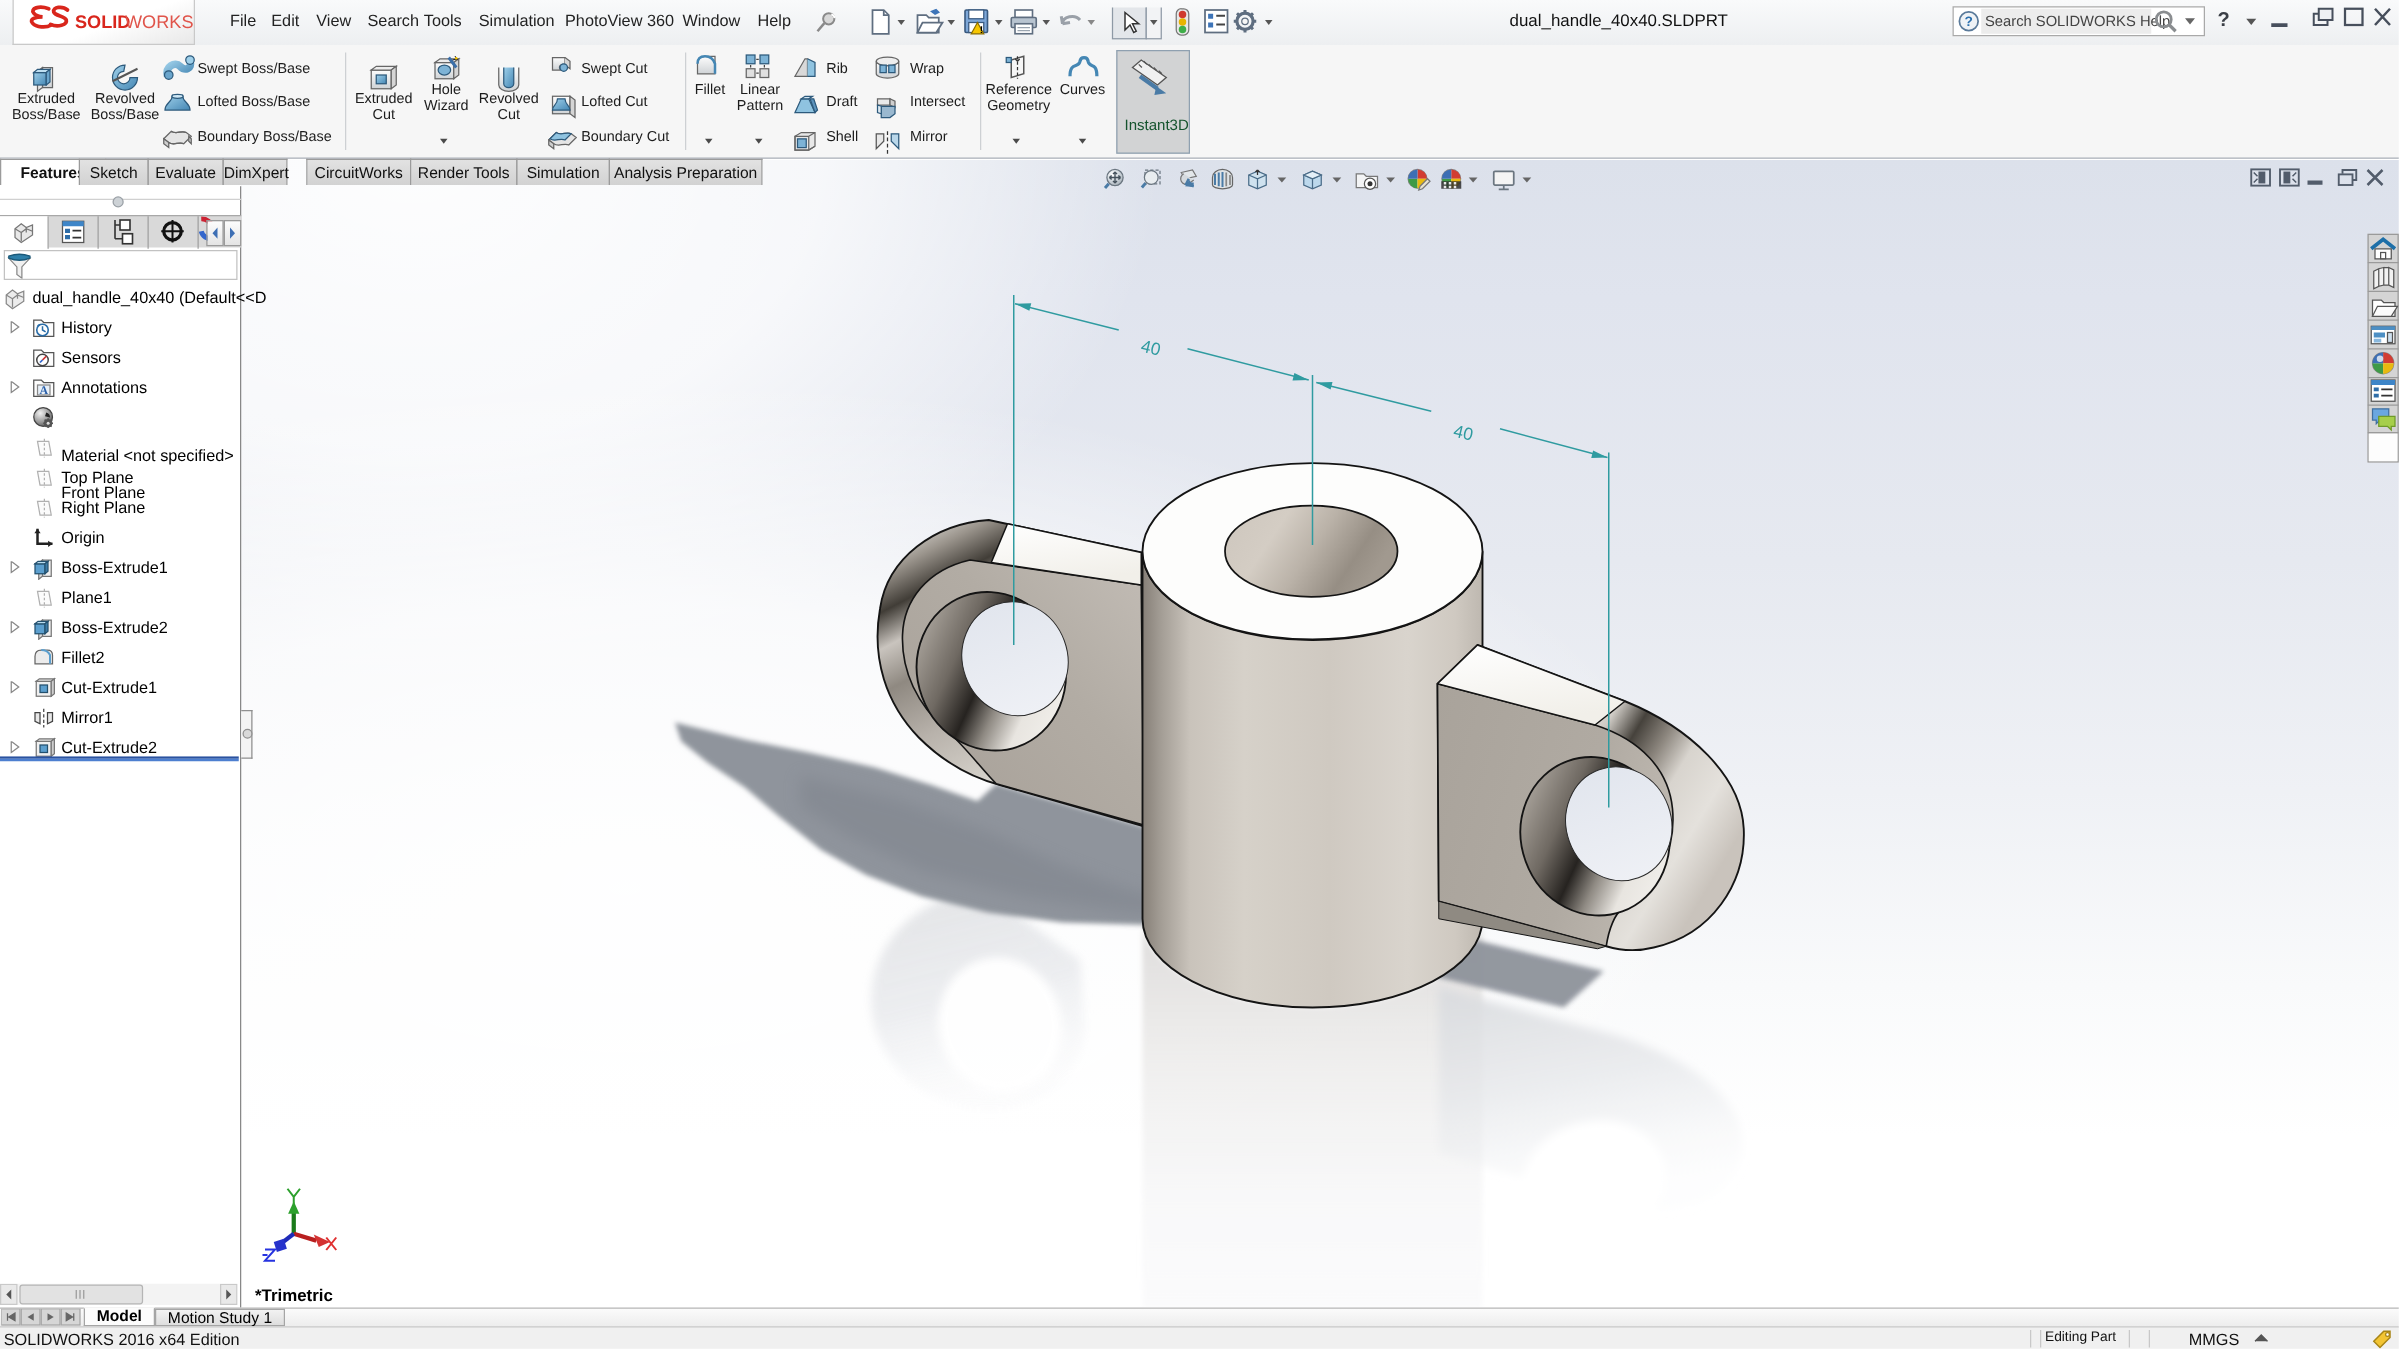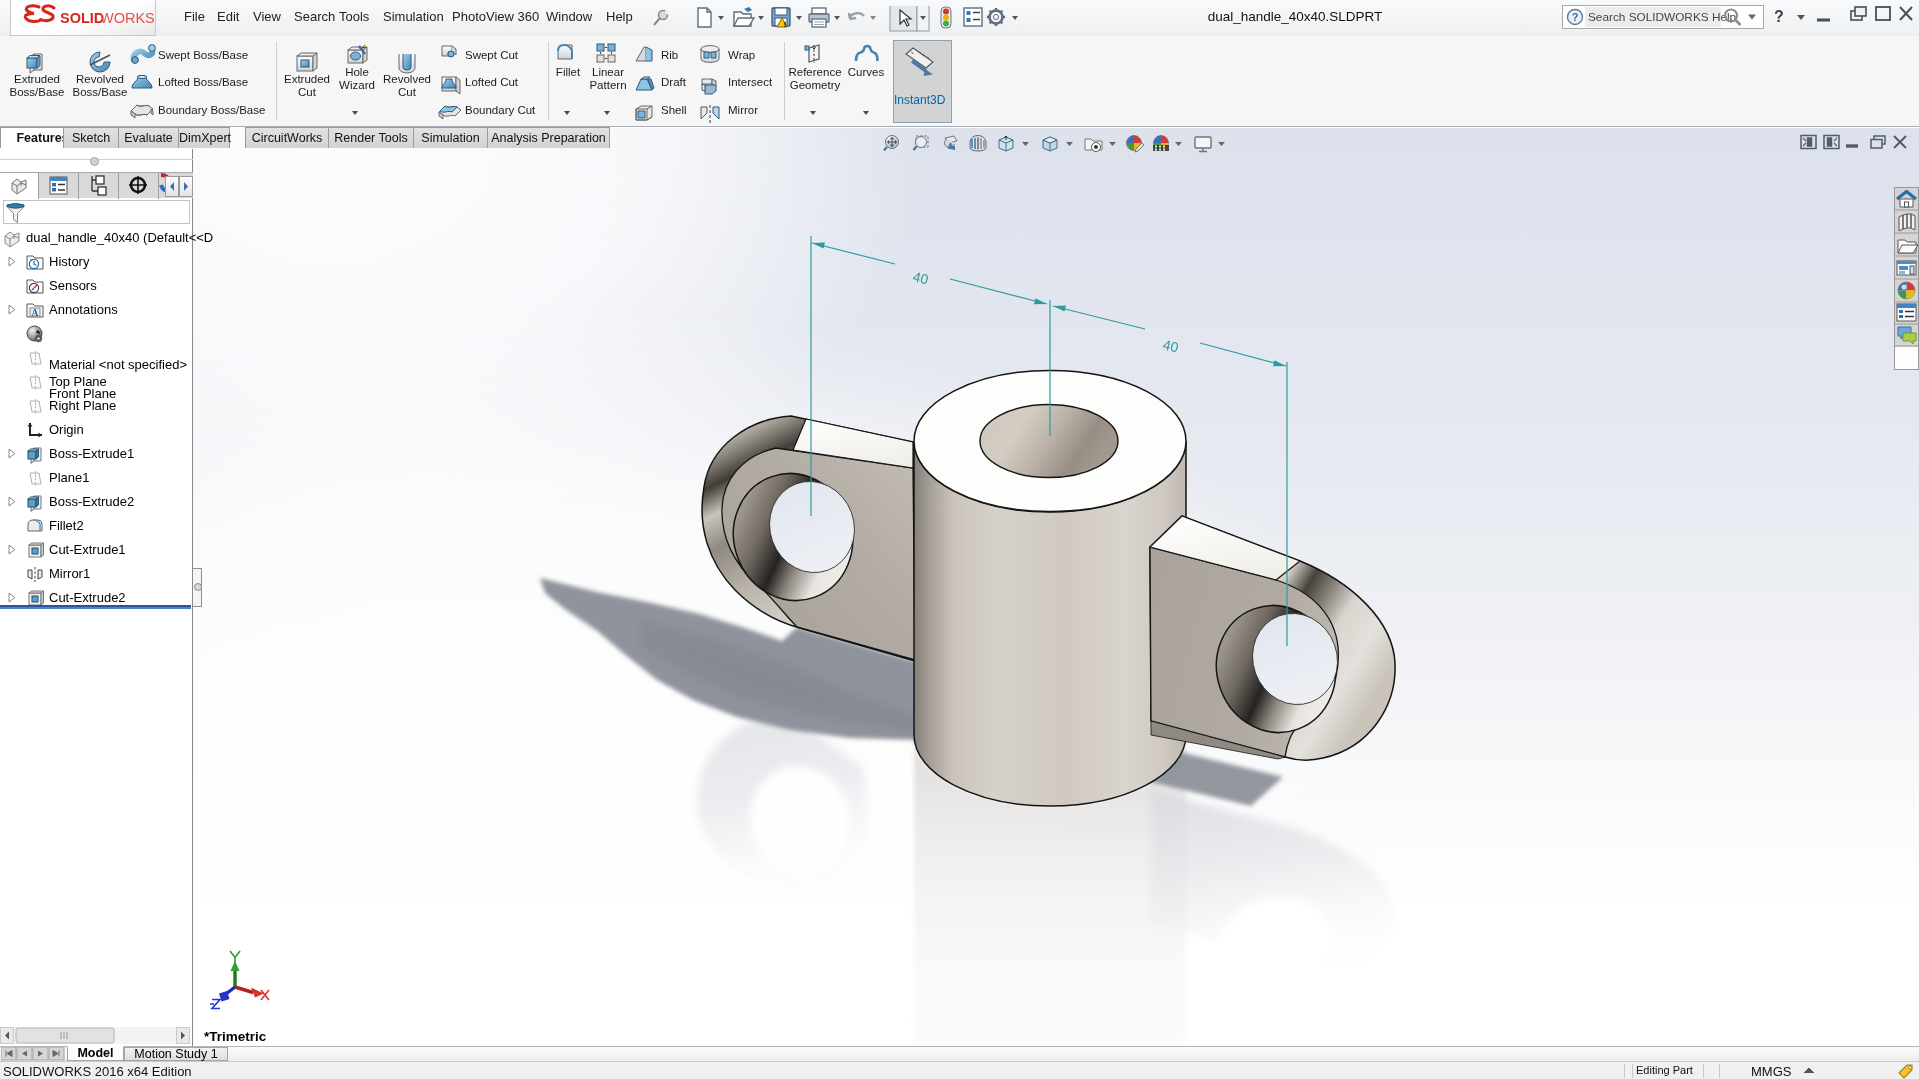"Instant3D" div { color: #0369a1 -> #14532d; text-align: left -> right }
